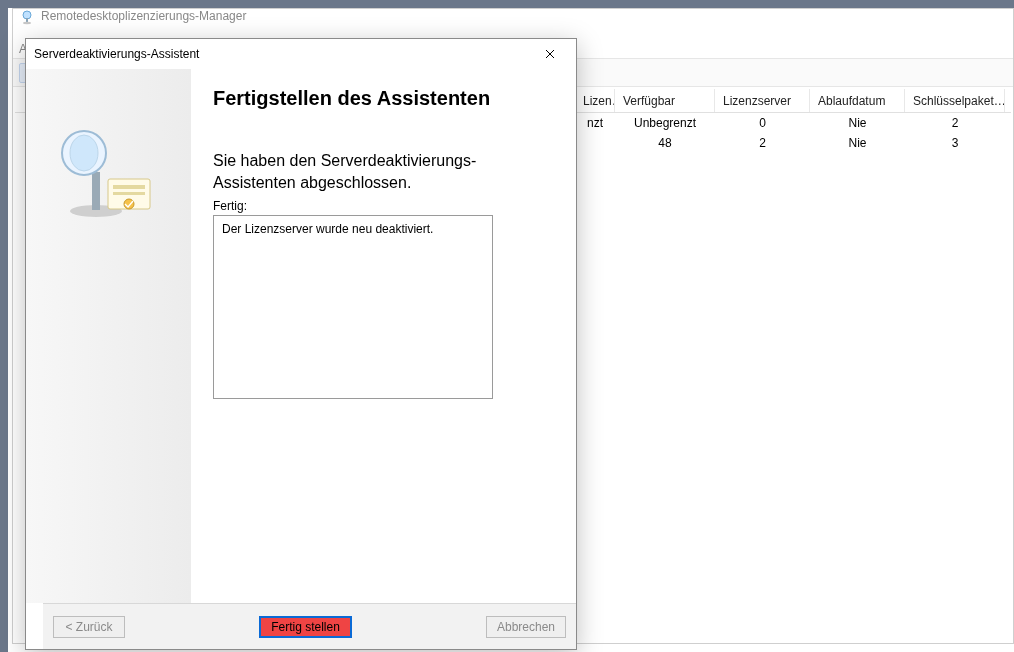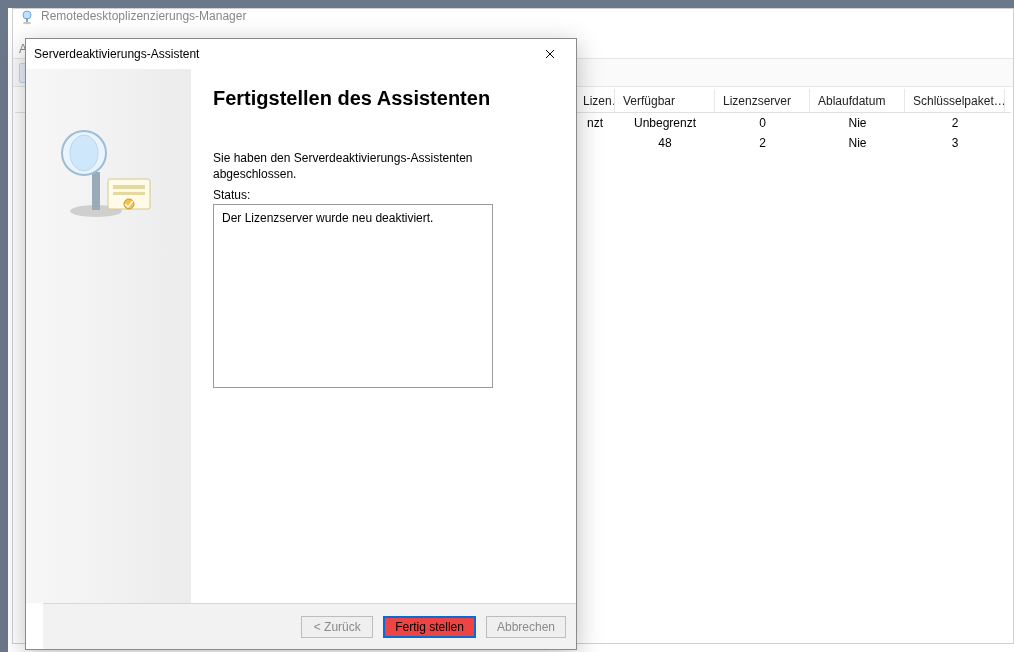"Sie haben den" .wiz-paragraph { font-size: 12px -> 16px }
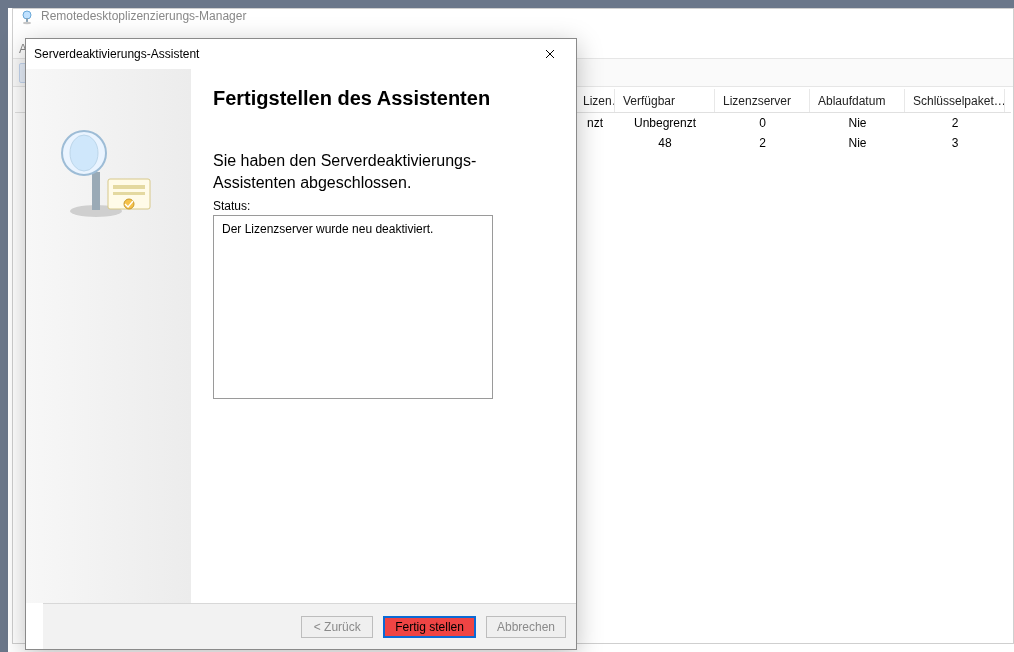"Status:" div.wiz-label { text: Status -> Fertig }
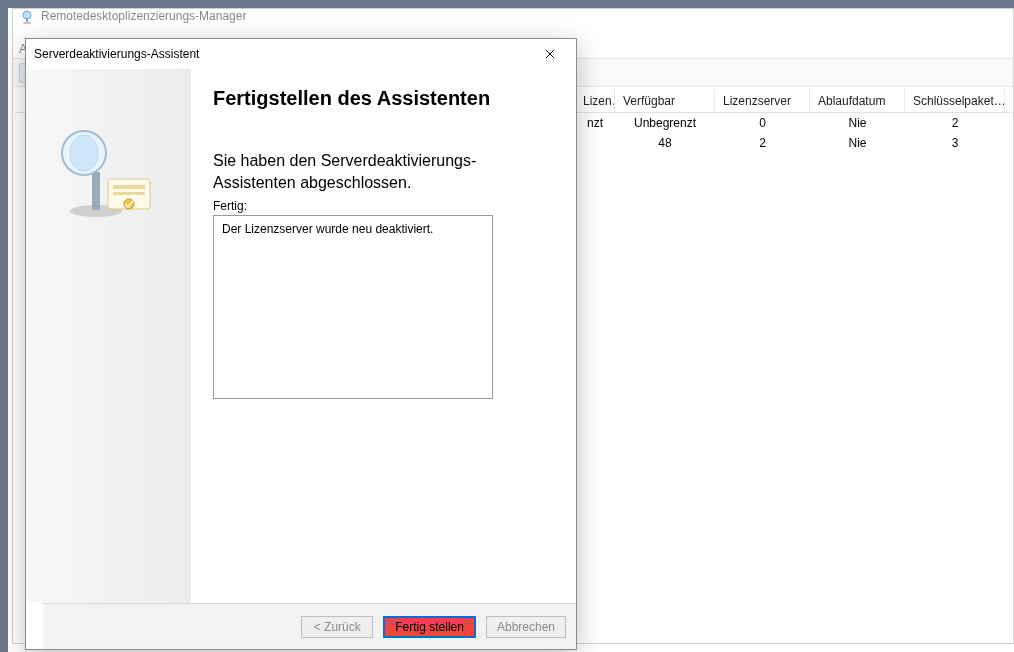"< Zurück" .wiz-buttons { justify-content: flex-end -> space-between }
